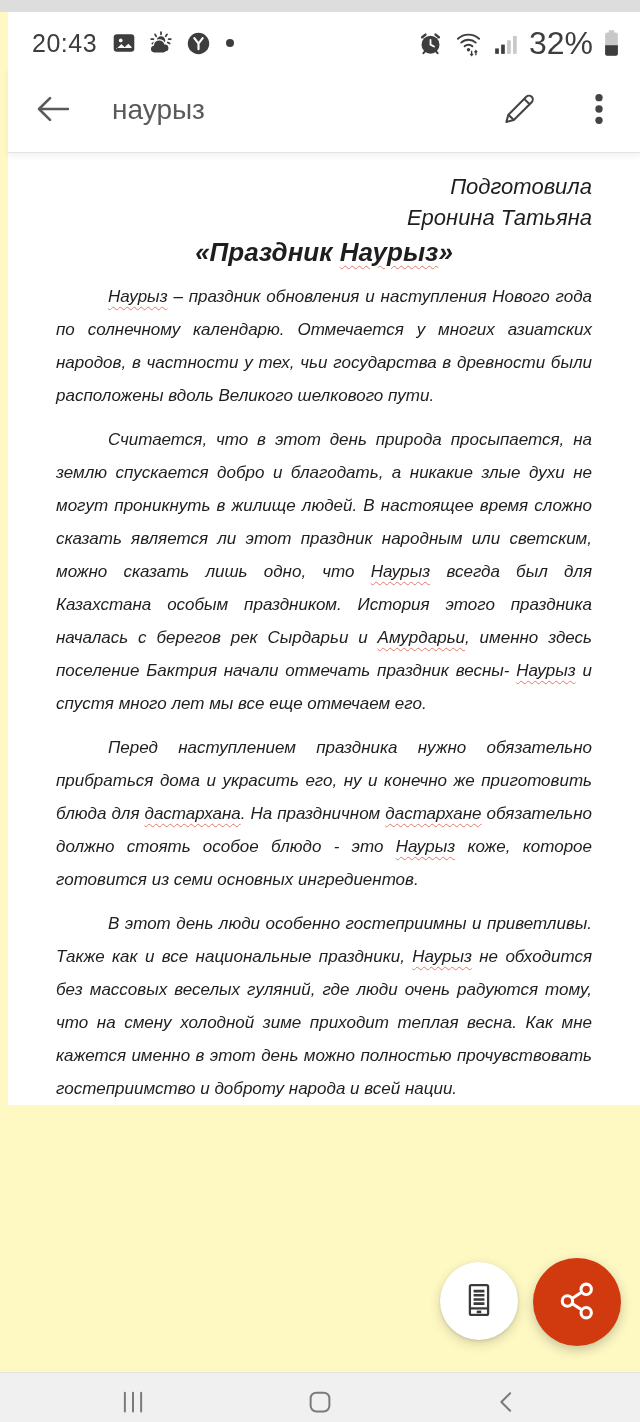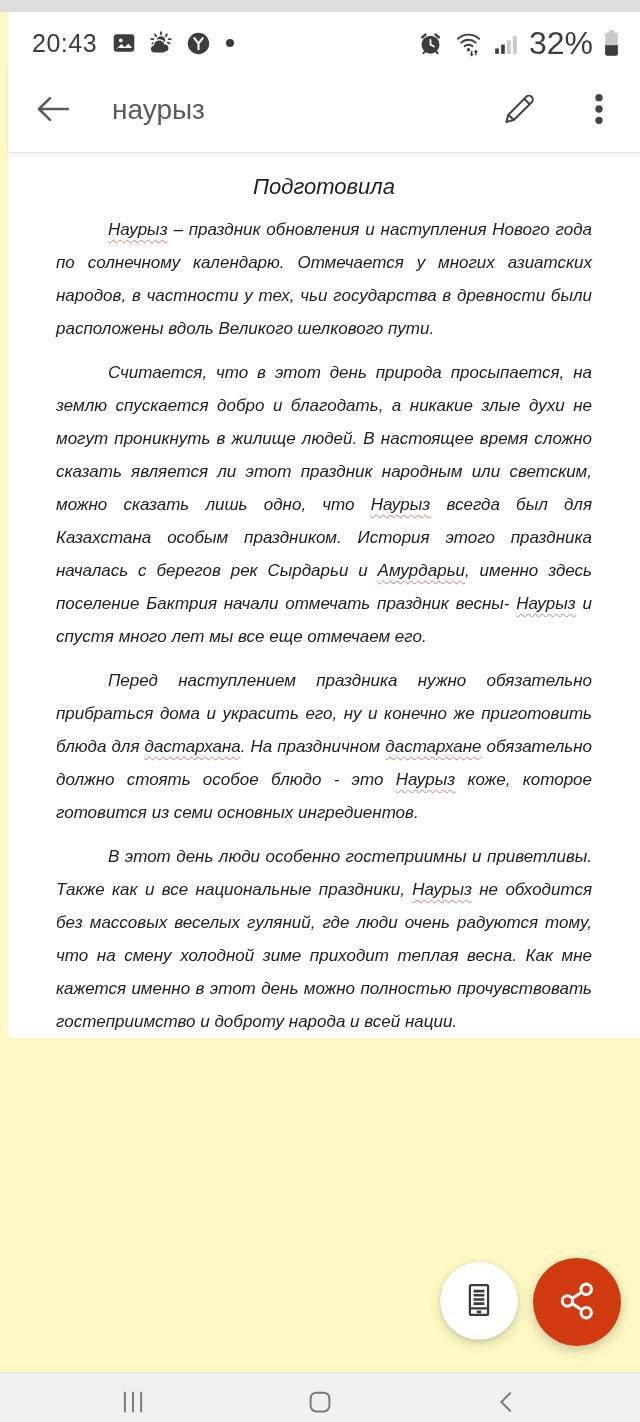"Подготовила" .byline { text-align: center -> right }
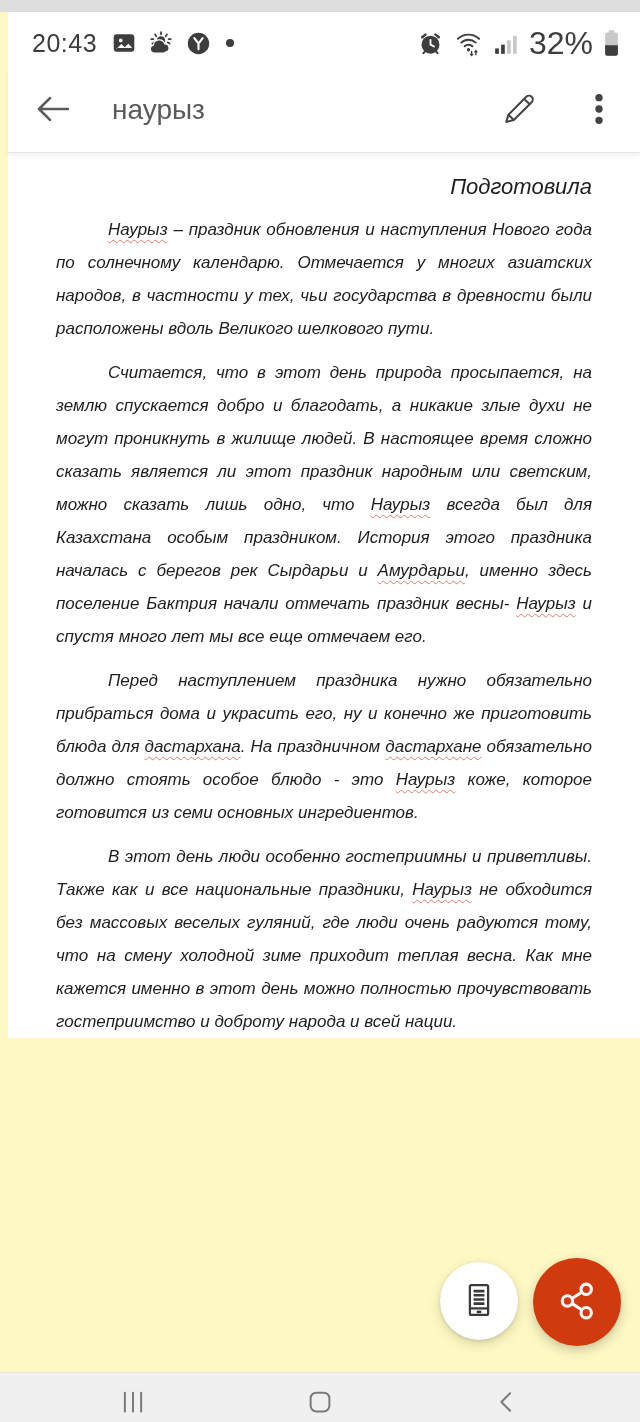"Еронина Татьяна" div.byline { html: none -> <div>Еронина Татьяна</div> }
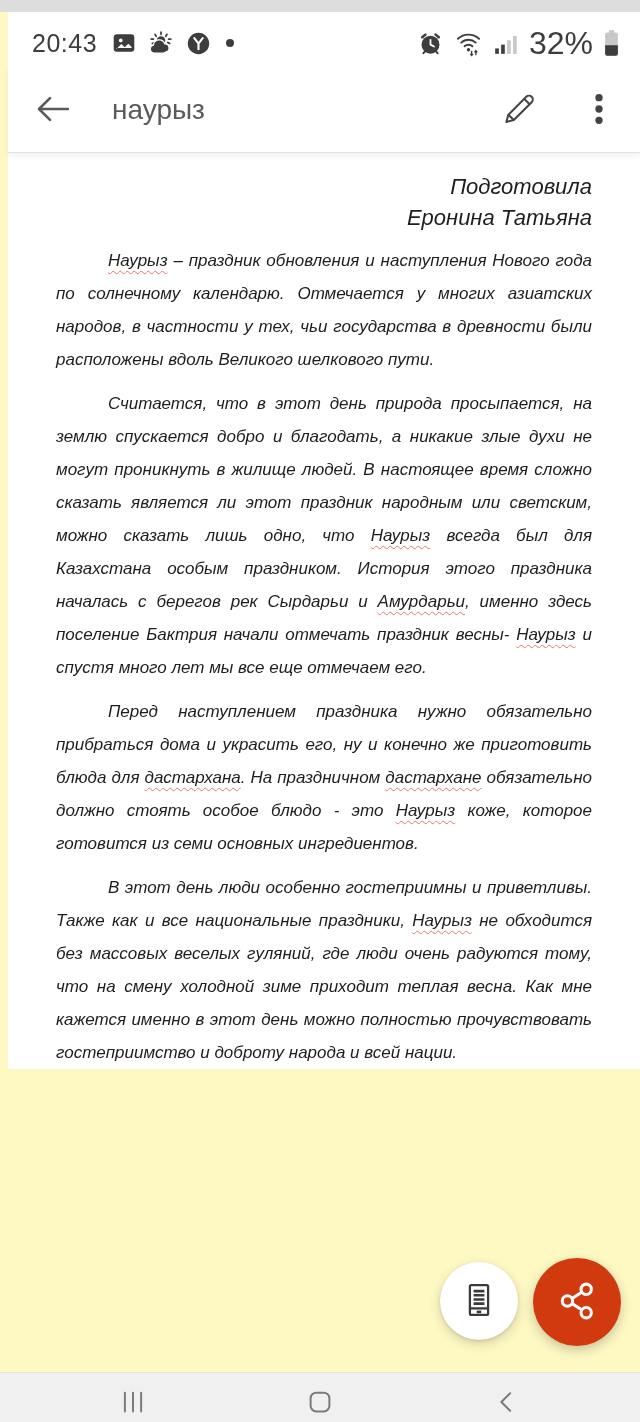"«Праздник Наурыз»" div.doc-heading { html: none -> <div><span>«Праздник </span><span>Наурыз</span><span>»</span></div> }
